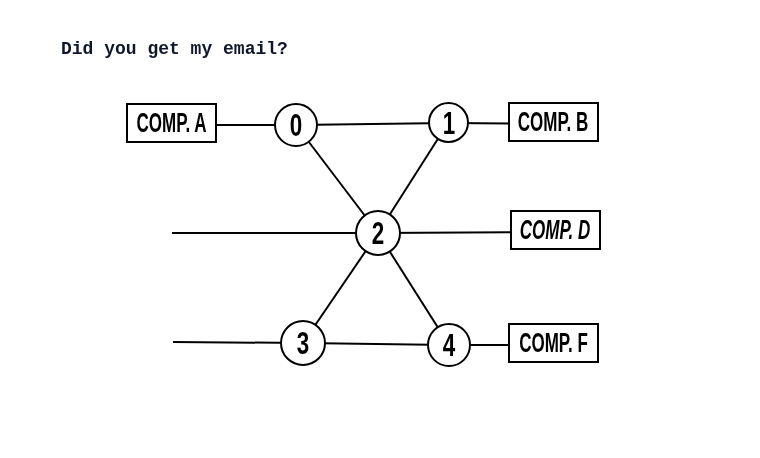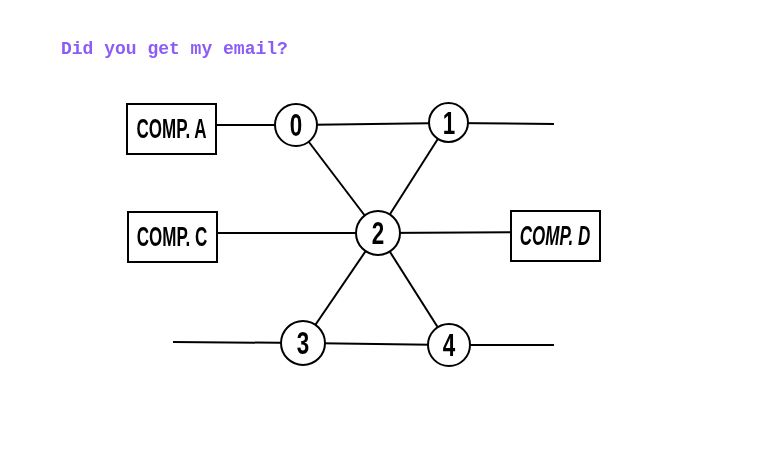"Did you get my email?" .title { color: #8b5cf6 -> #0f172a }
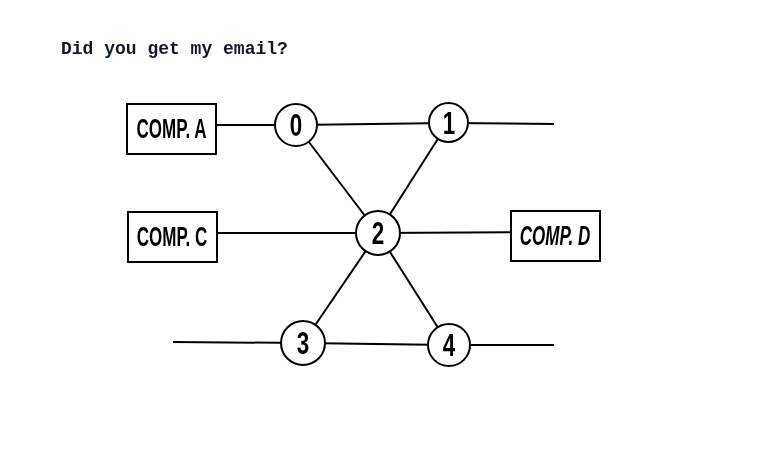"COMP. A" .comp-box { height: 52px -> 40px }
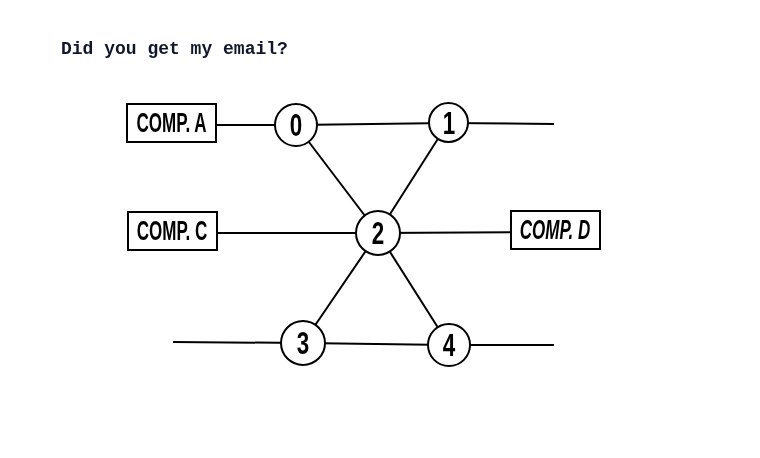"COMP. B" div.comp-box { html: none -> <div> <span>COMP. B</span> </div> }
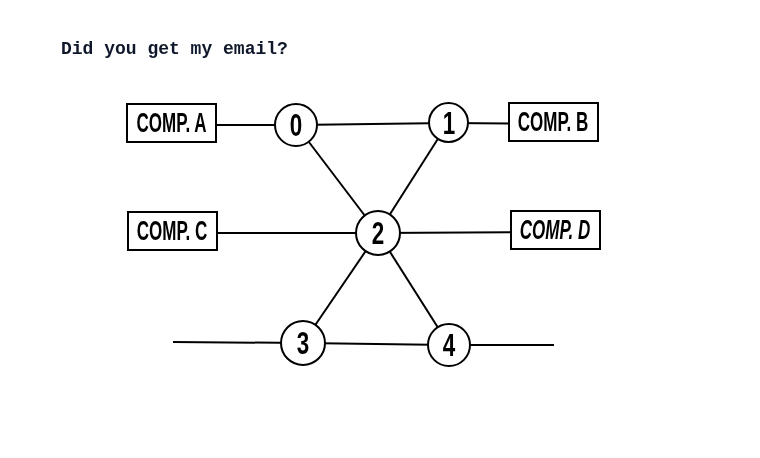"COMP. C" div.comp-box { html: <div> <span>COMP. C</span> </div> -> none }
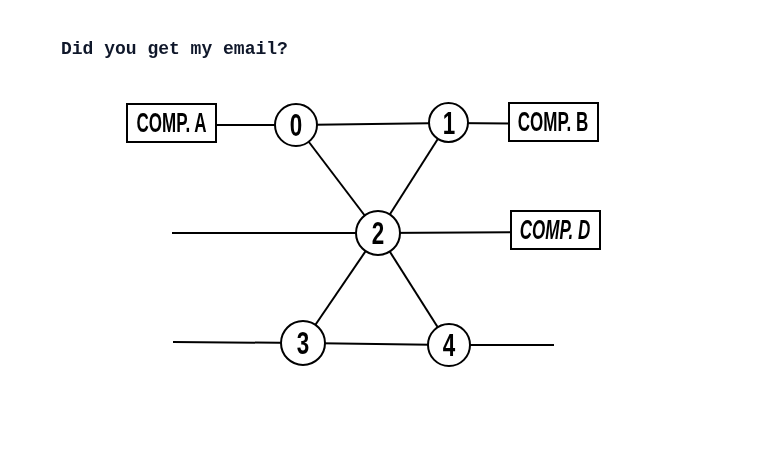"COMP. F" div.comp-box { html: none -> <div> <span>COMP. F</span> </div> }
